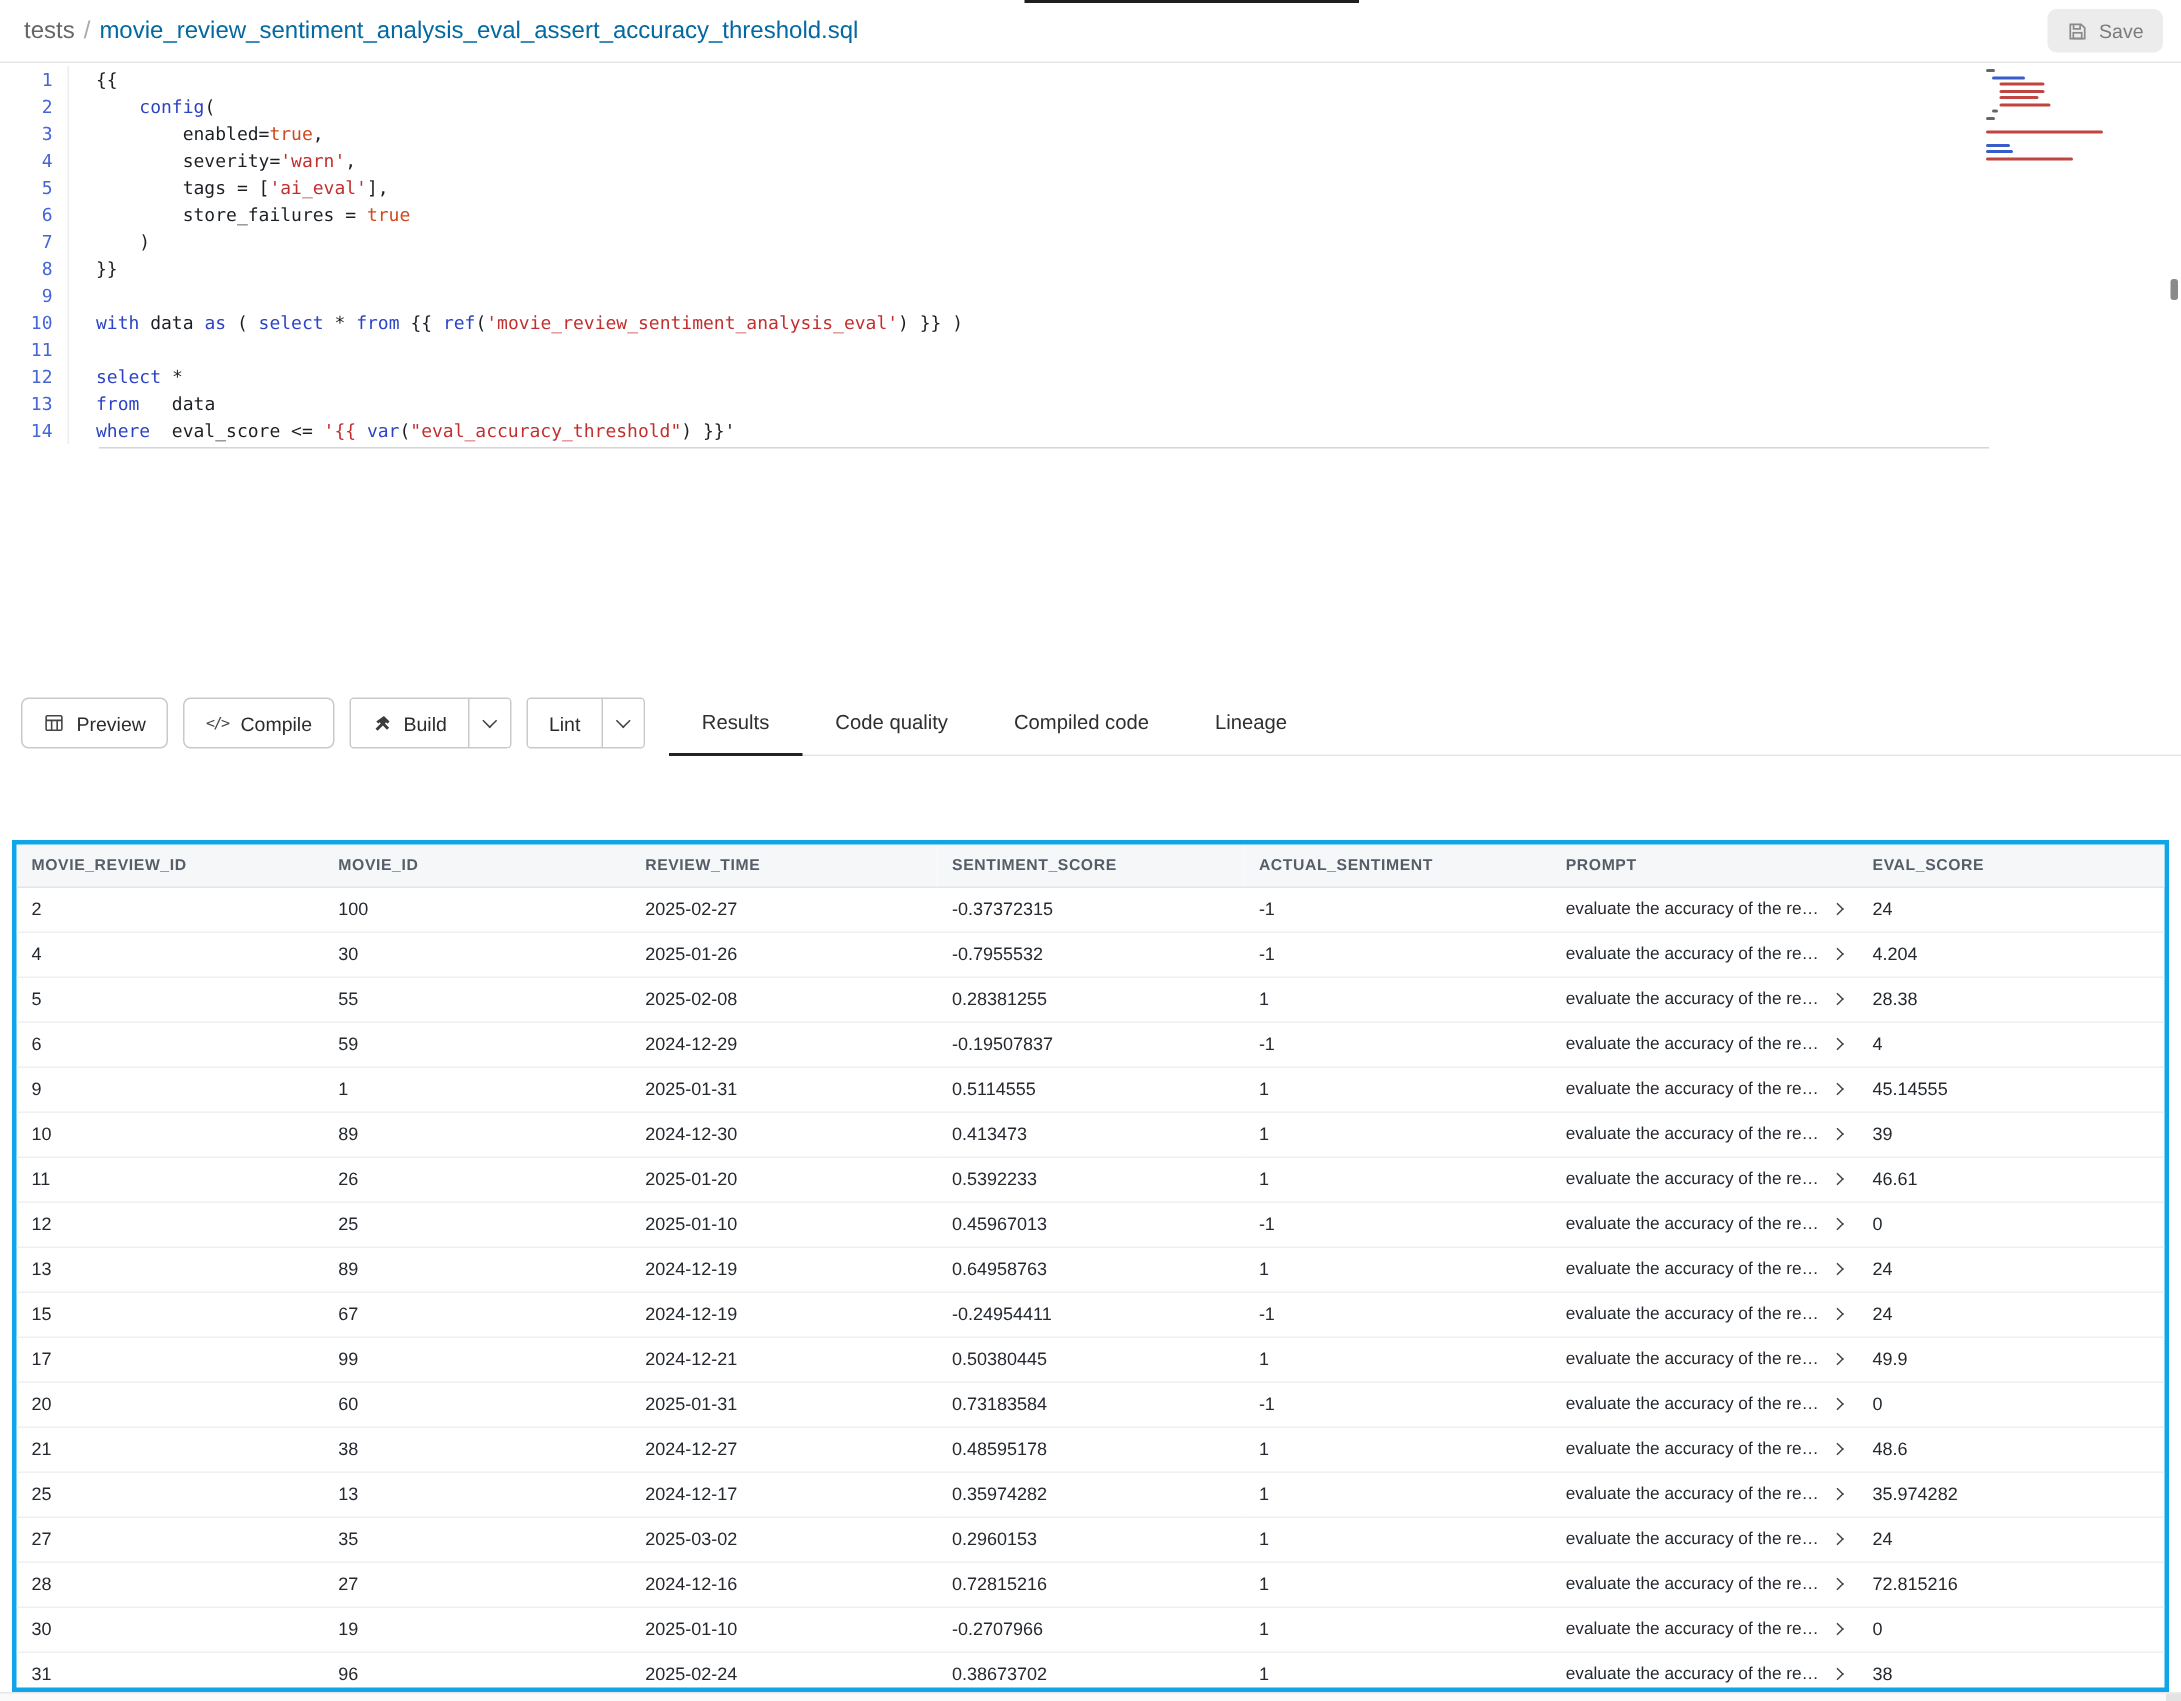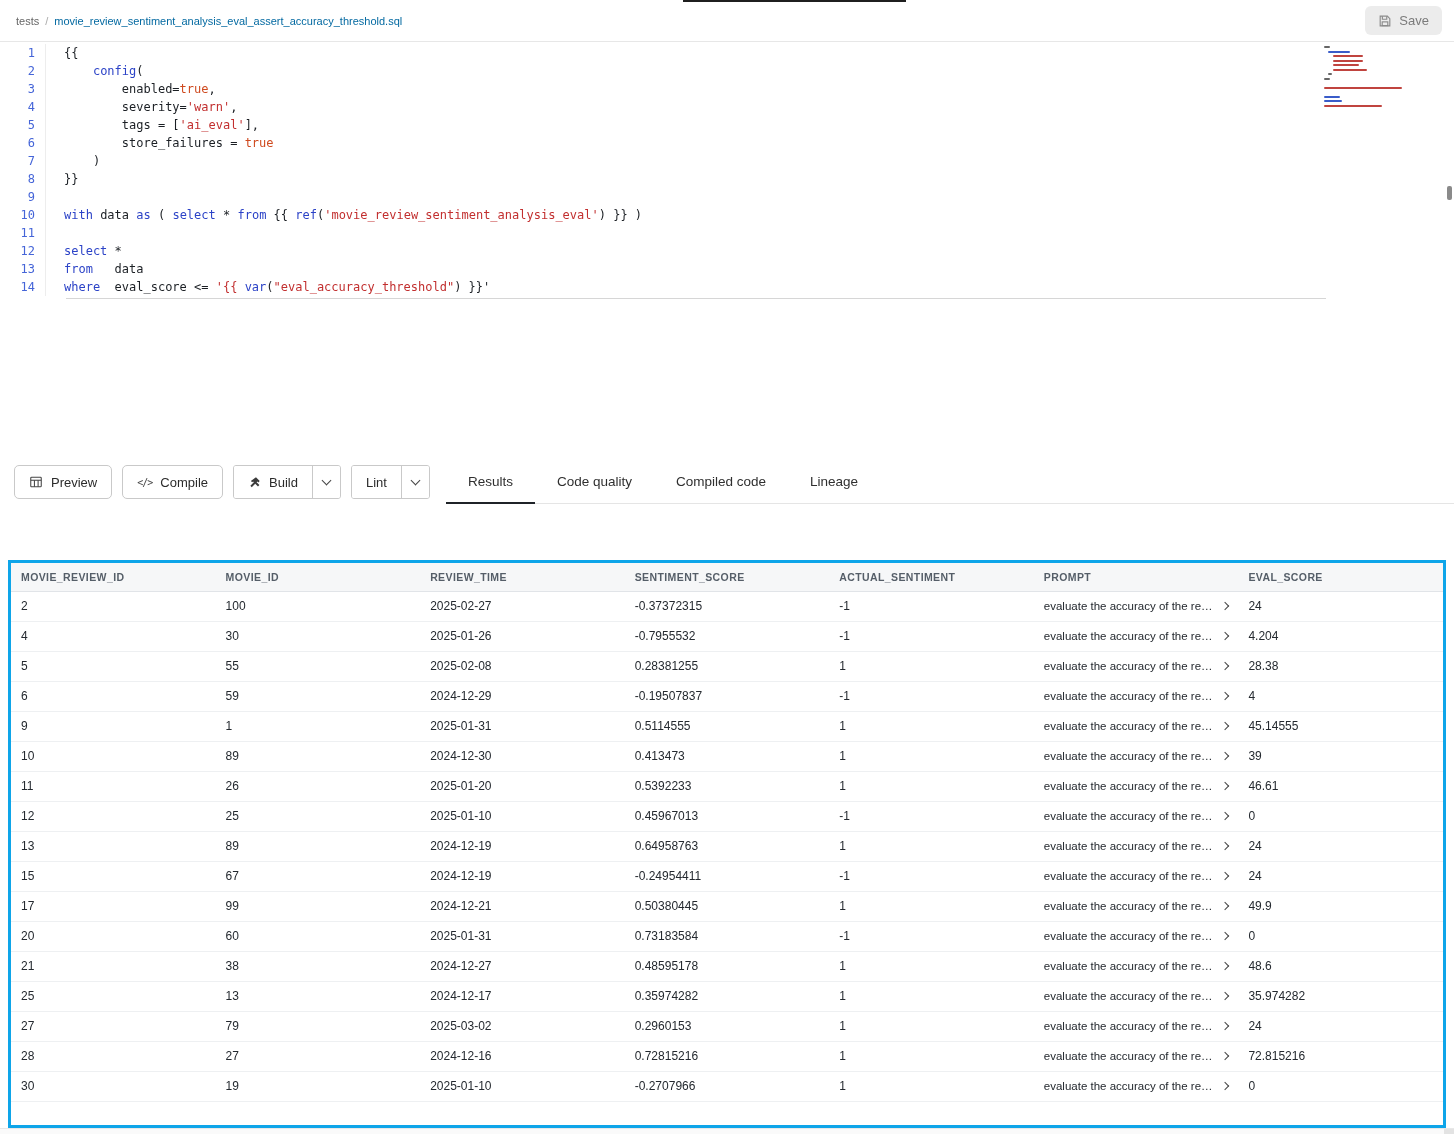"tests" .breadcrumb { font-size: 11px -> 16px }
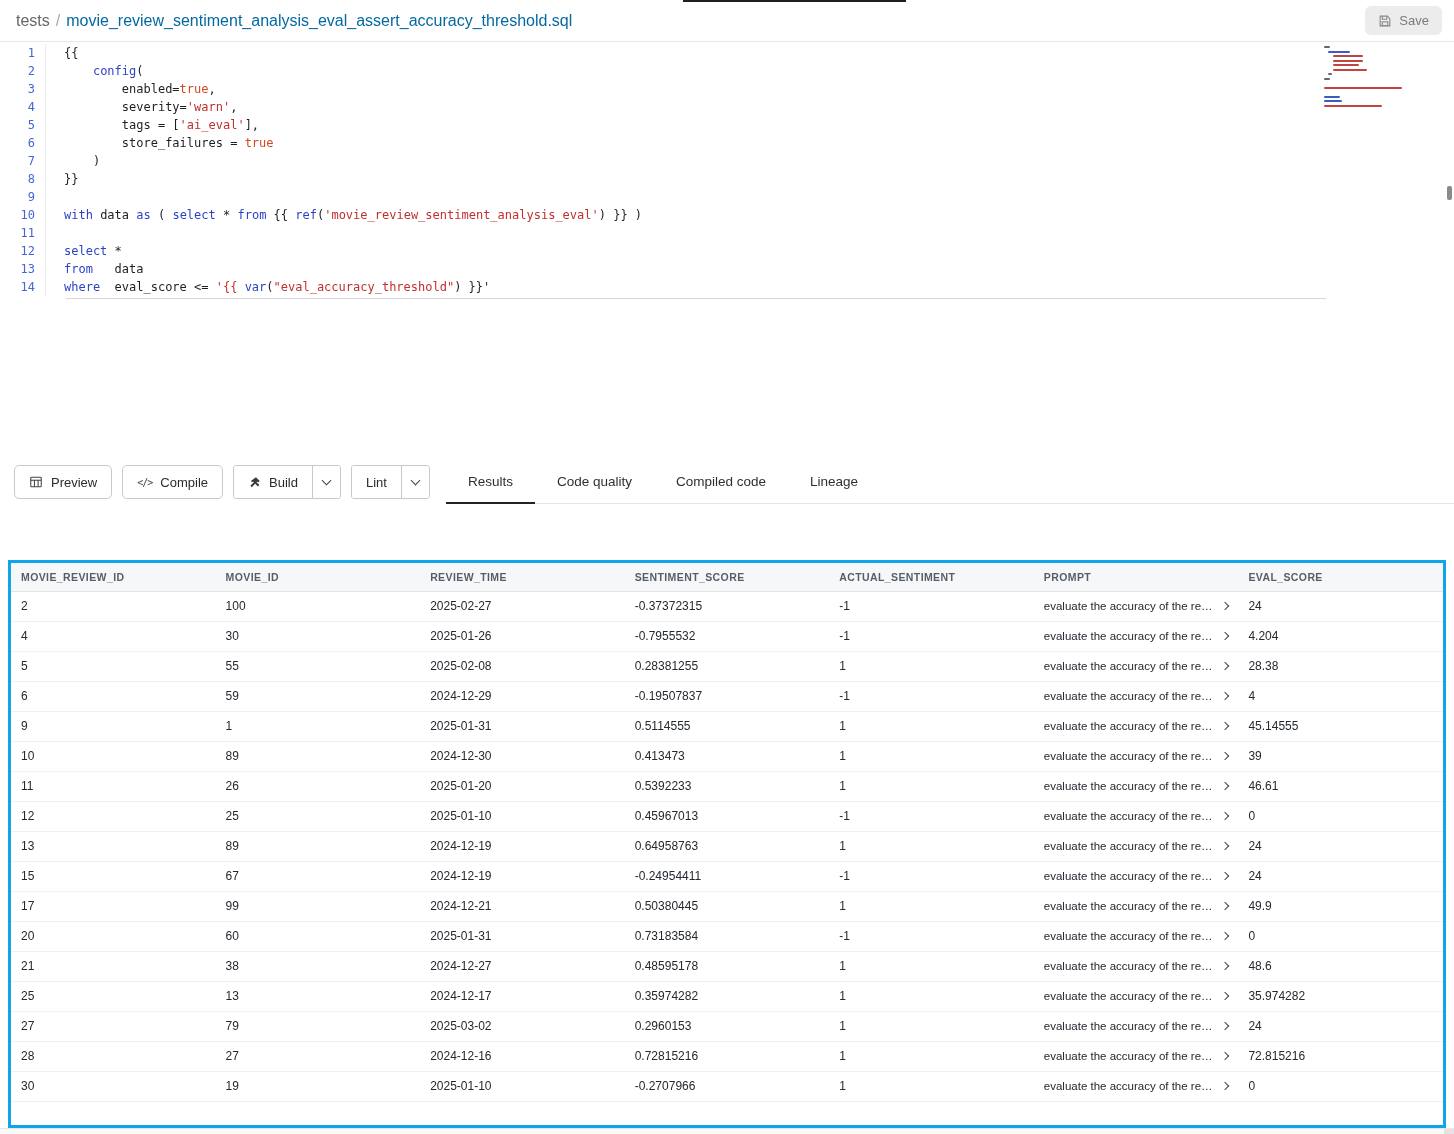"79" td { text: 79 -> 35 }
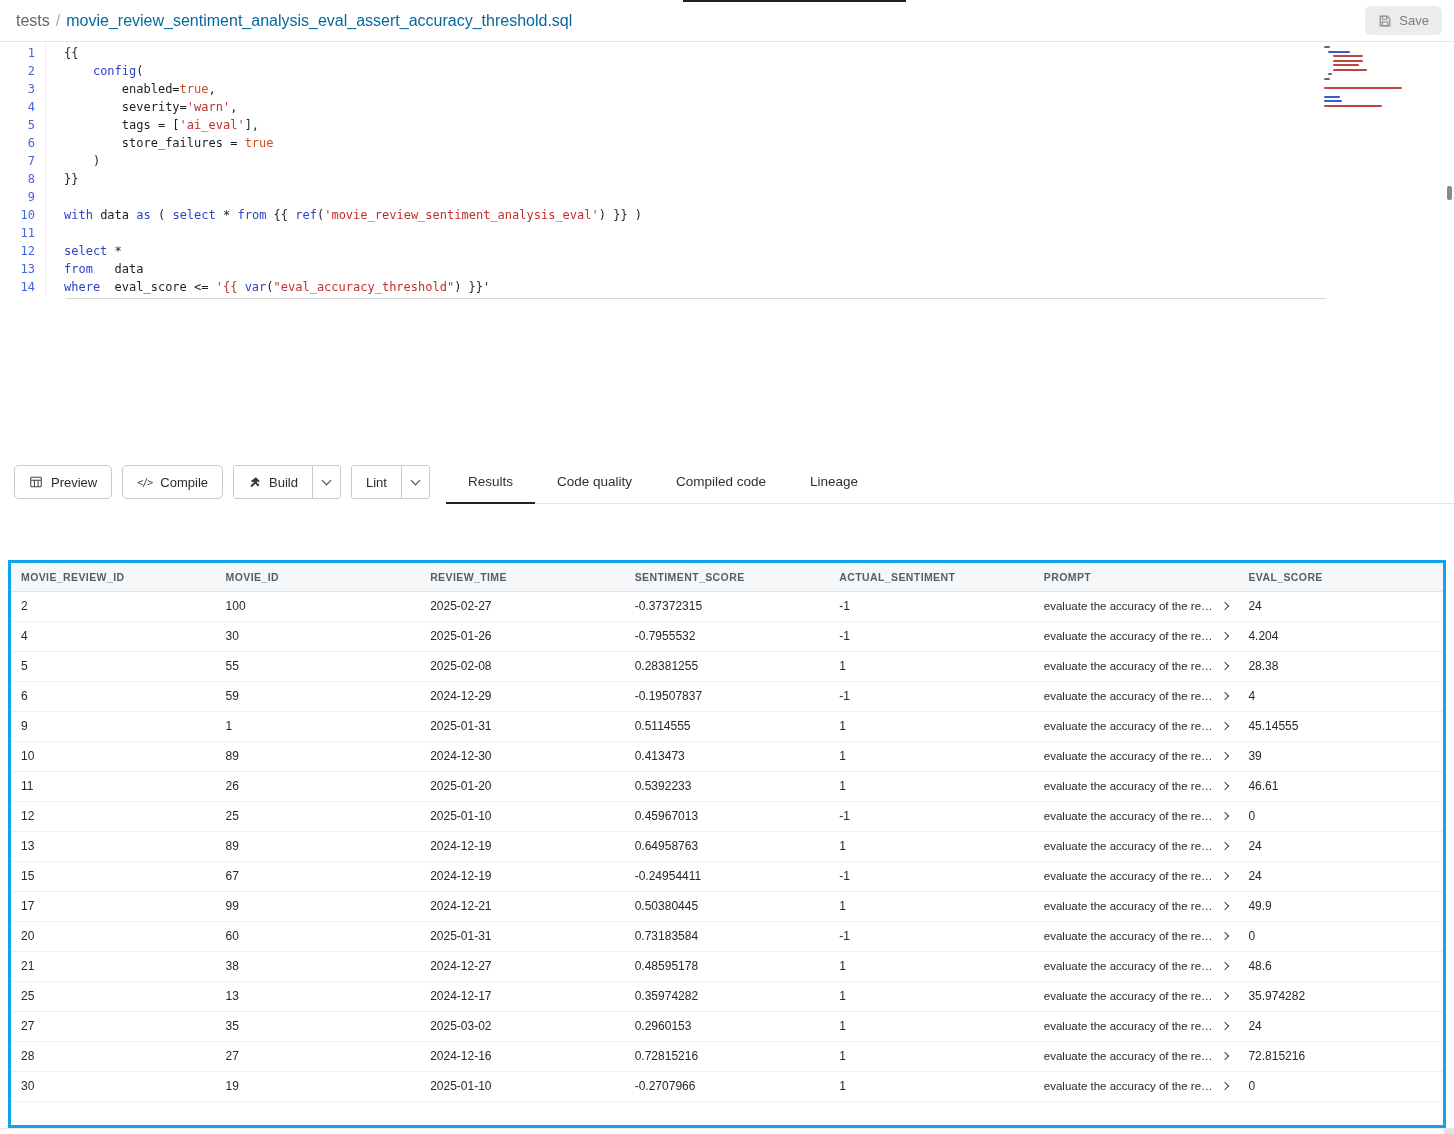"31" tr { html: none -> <tr> <td>31</td> <td>96</td> <td>2025-02-24</td> <td>0.38673702</td> <td>1</td> <td> <div> <span>evaluate the accuracy of the res…</span> <span></span> </div> </td> <td>38</td> </tr> }
